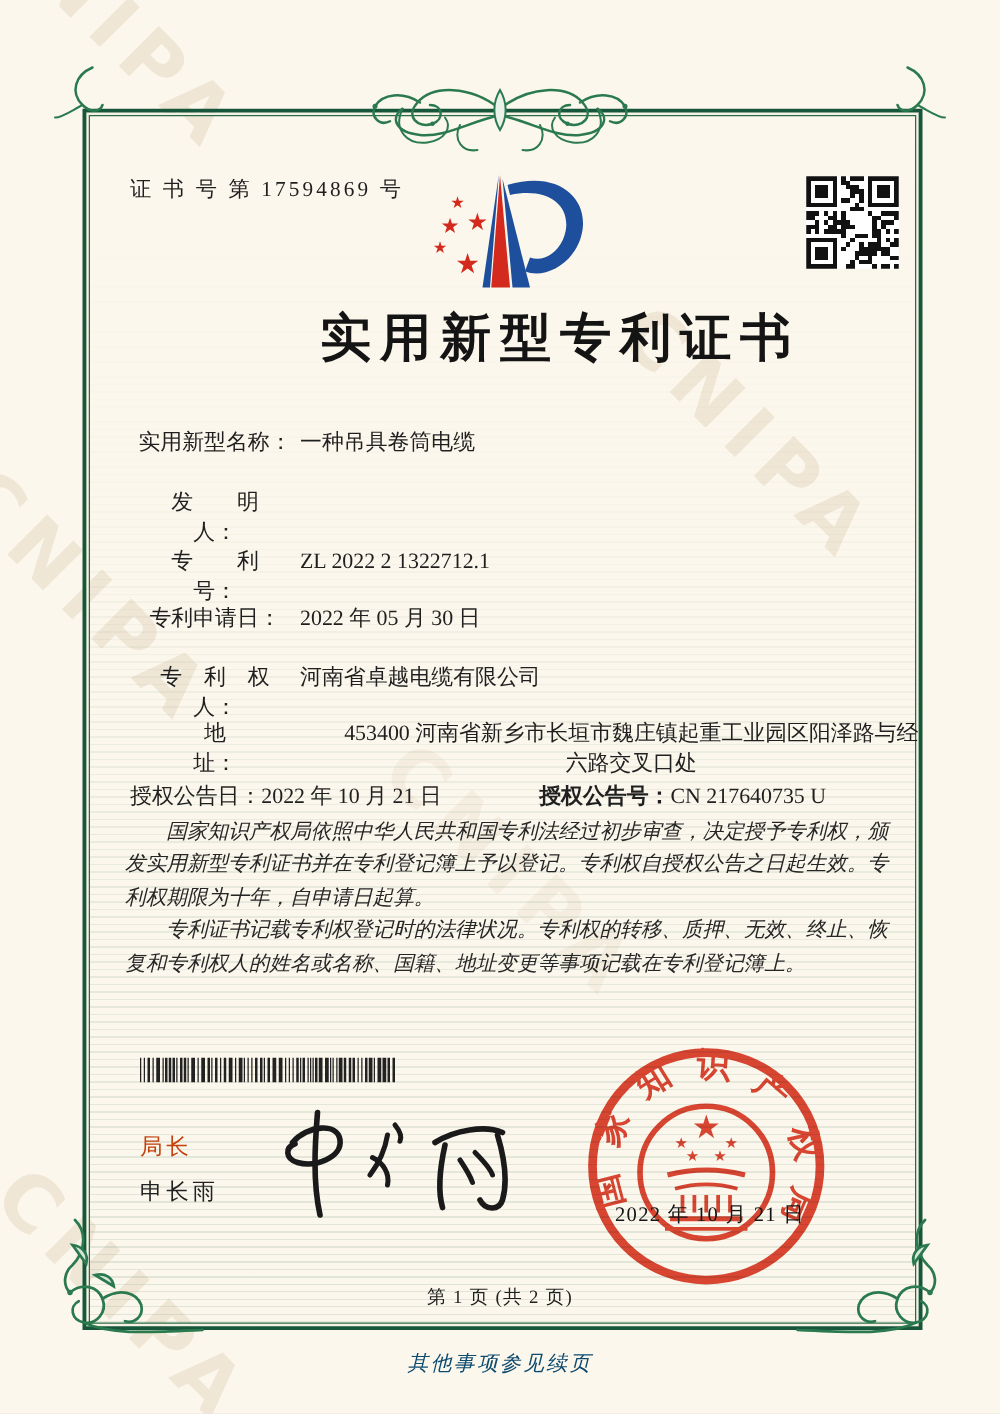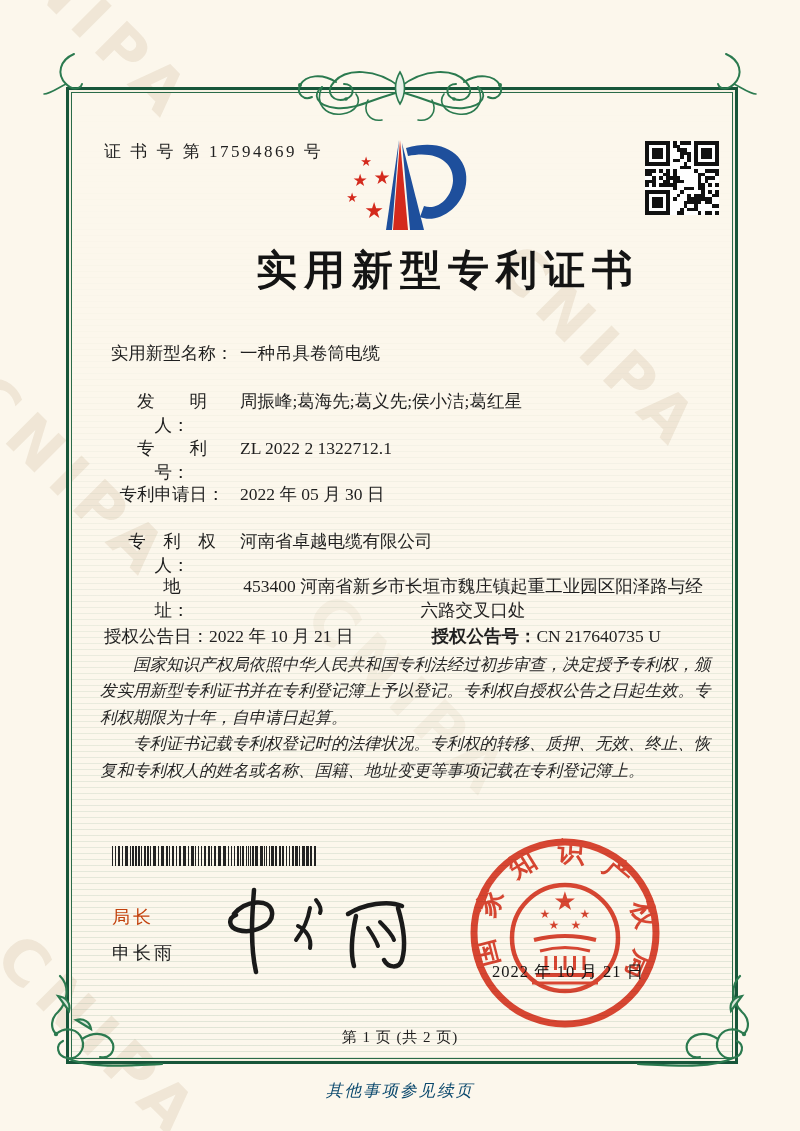"周振峰;葛海先;葛义先;侯小洁;葛红星" span.val { html: <span>周振峰;葛海先;葛义先;侯小洁;葛红星</span> -> none }
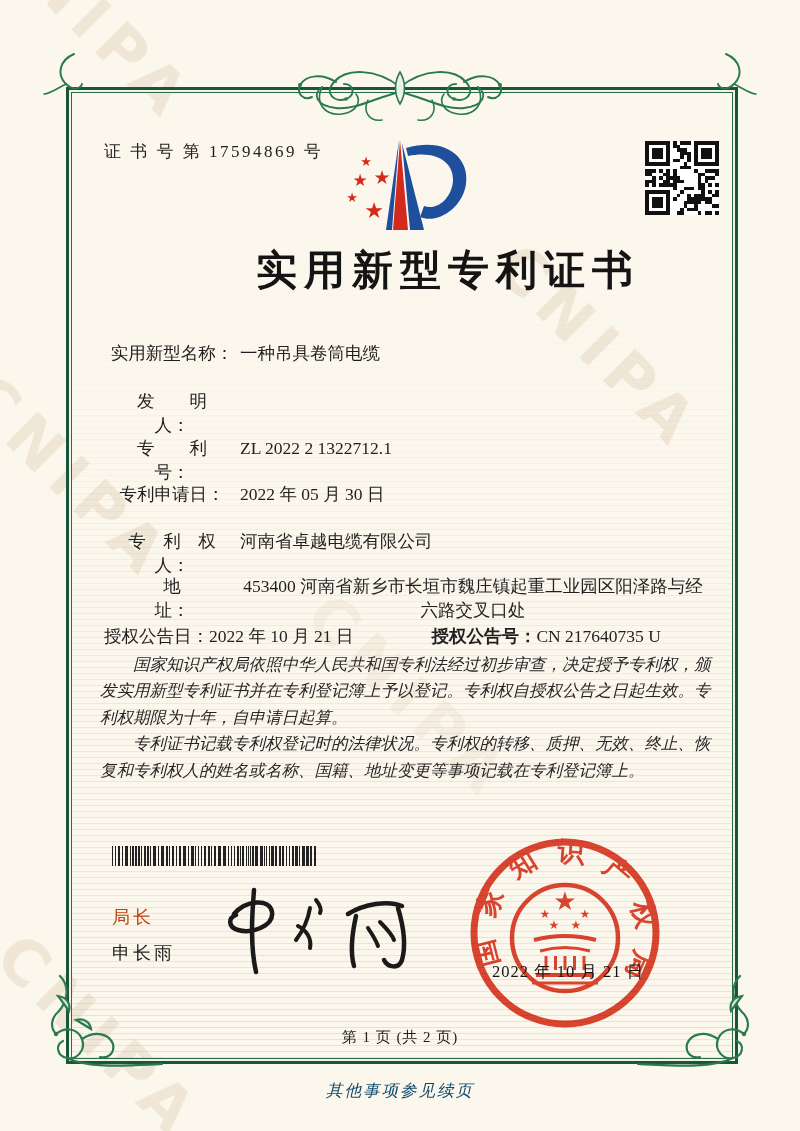"地 址：" div.abs { gap: none -> 32px }
